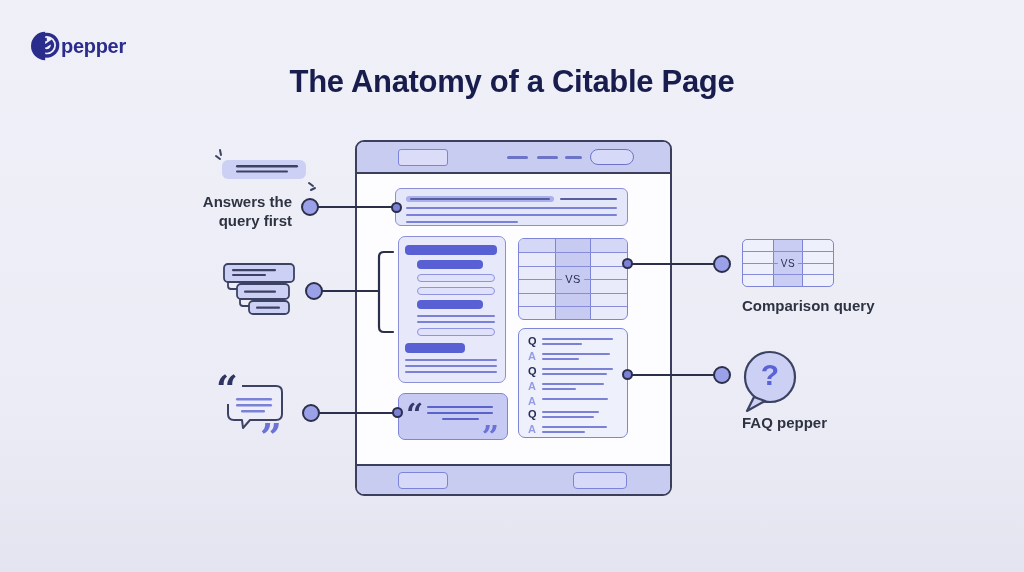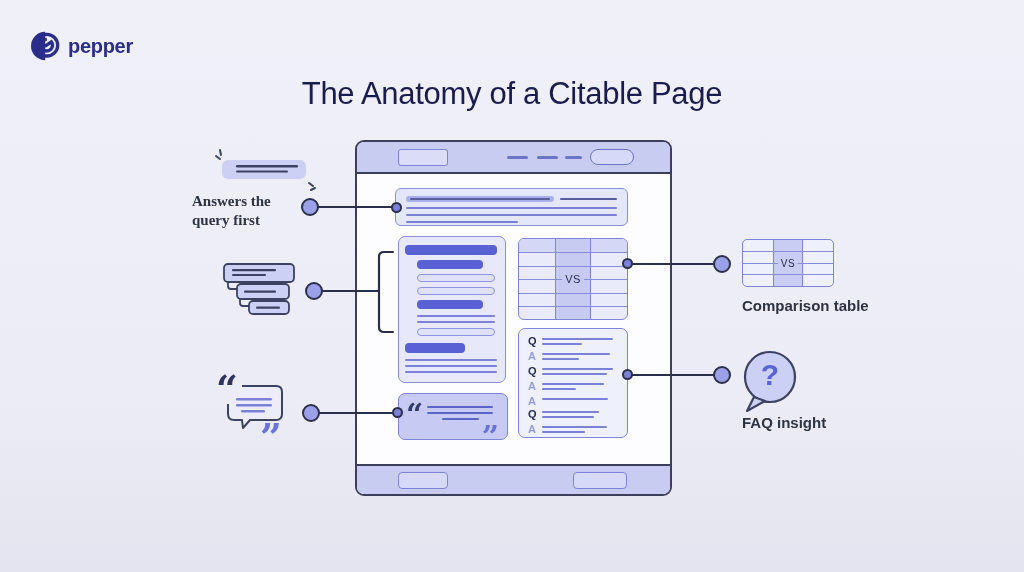"pepper" .brand { gap: 7px -> none }
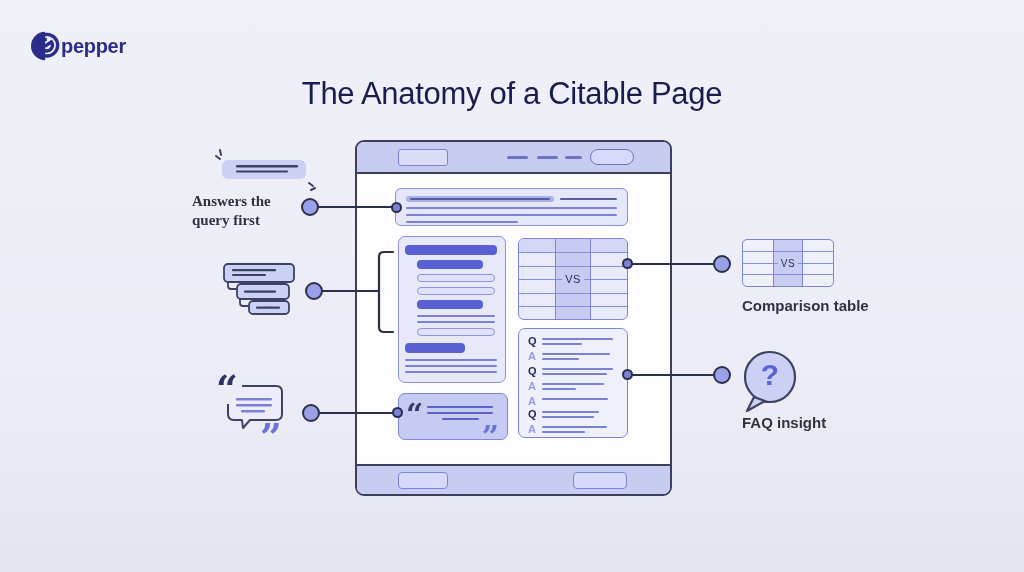"The Anatomy of a Citable" .title { font-weight: 400 -> 700; margin: 12px -> 0 }
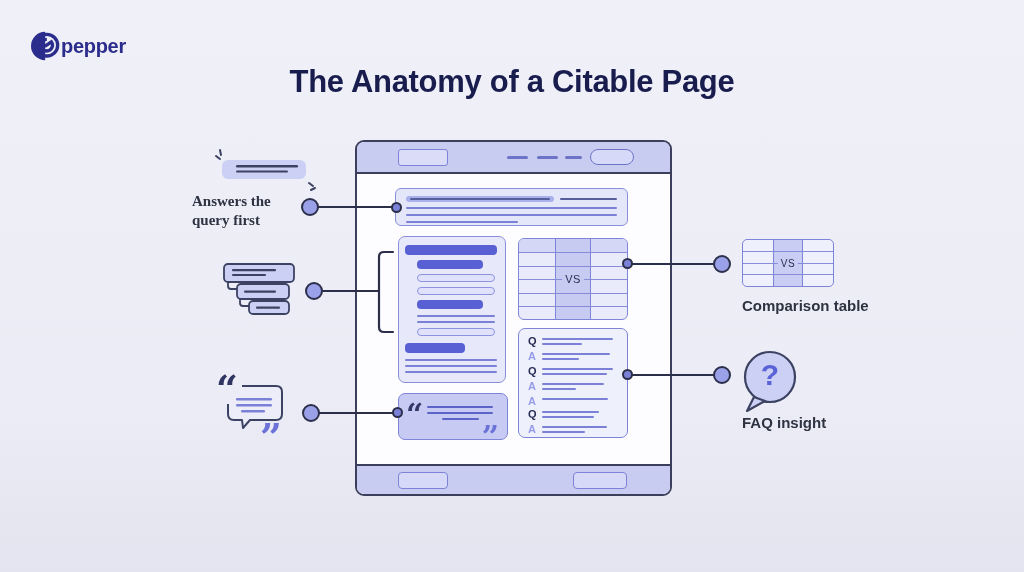"Answers the query first" .lbl-answers { font-family: Liberation Serif, serif -> none; text-align: left -> right }
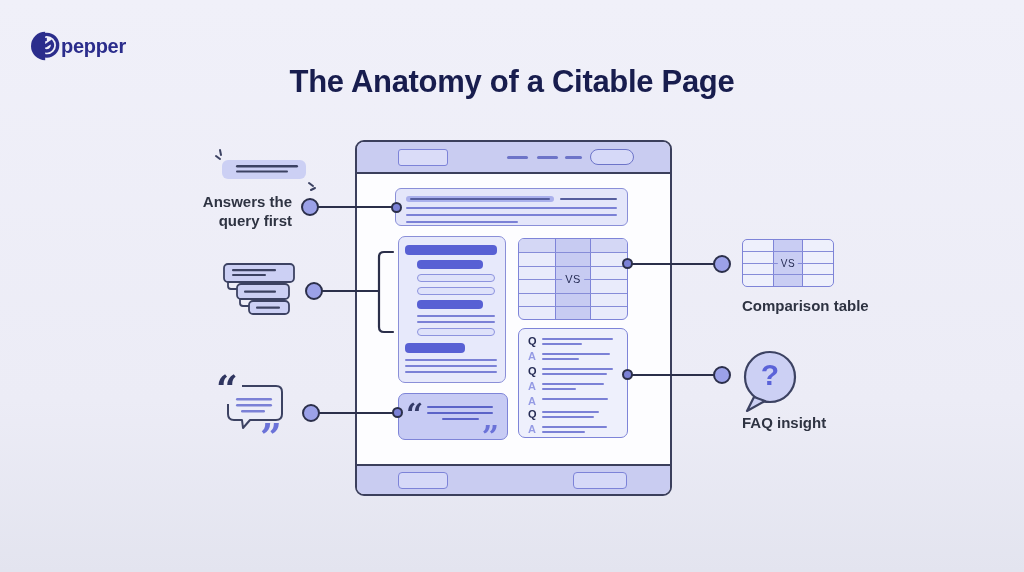"Comparison table" div.callout-label { text: table -> query }
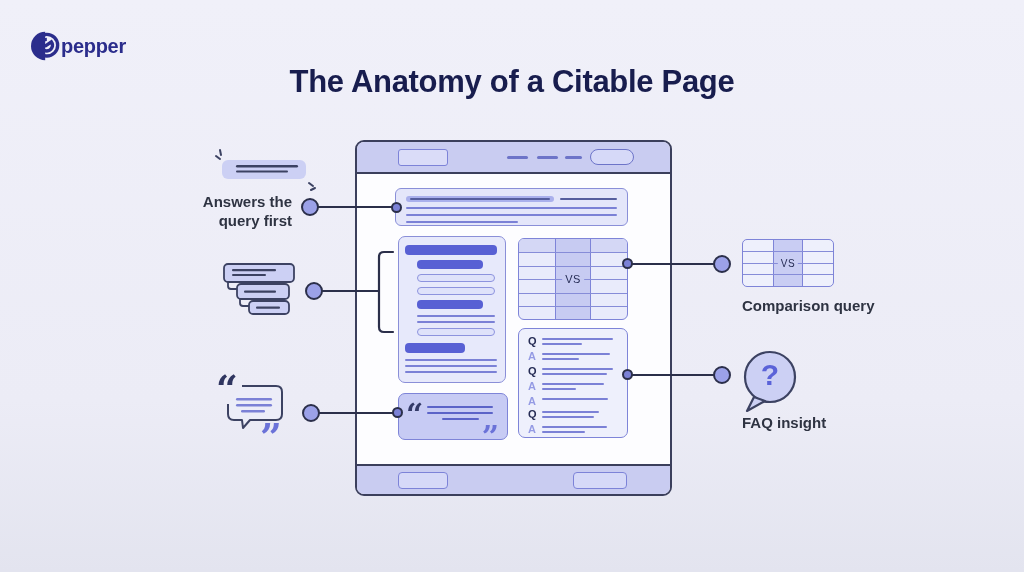"FAQ insight" div.callout-label { text: insight -> pepper }
